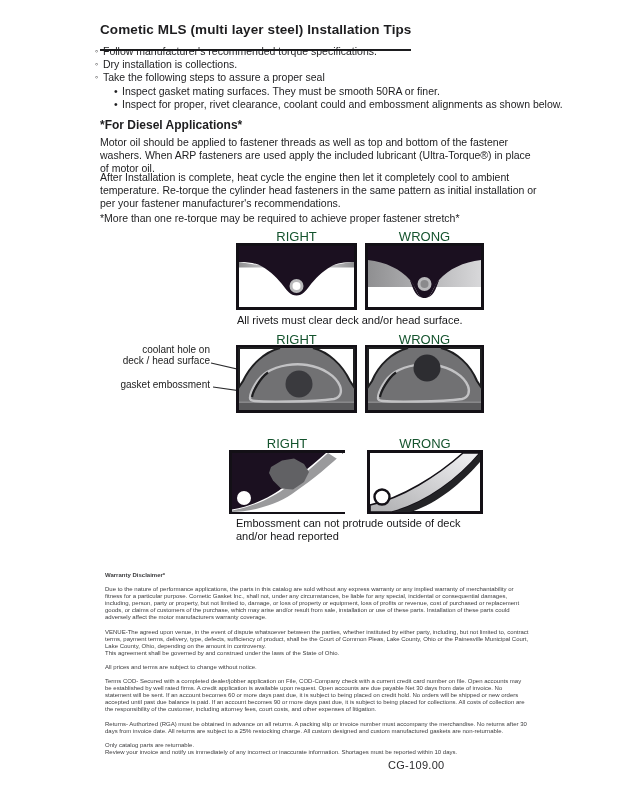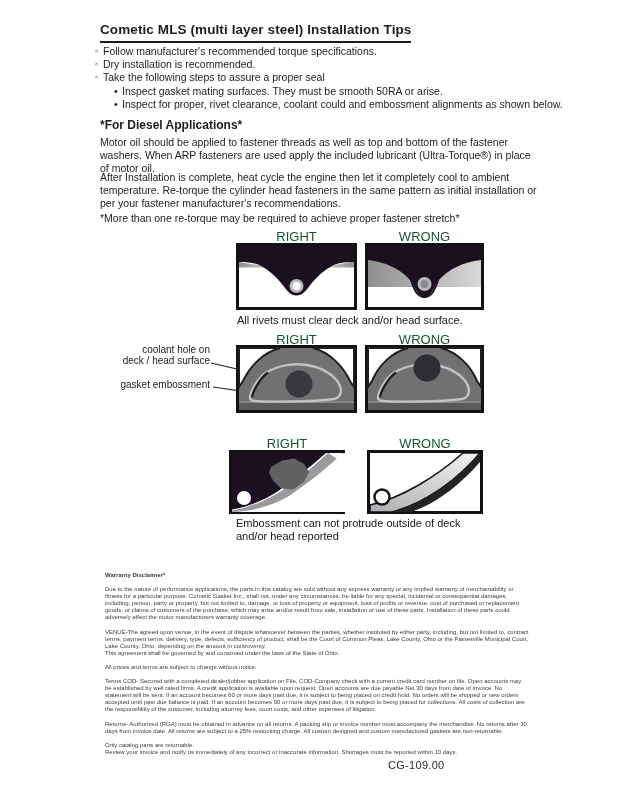"Cometic MLS (multi layer steel)" .title { padding-bottom: 4px -> 12px }
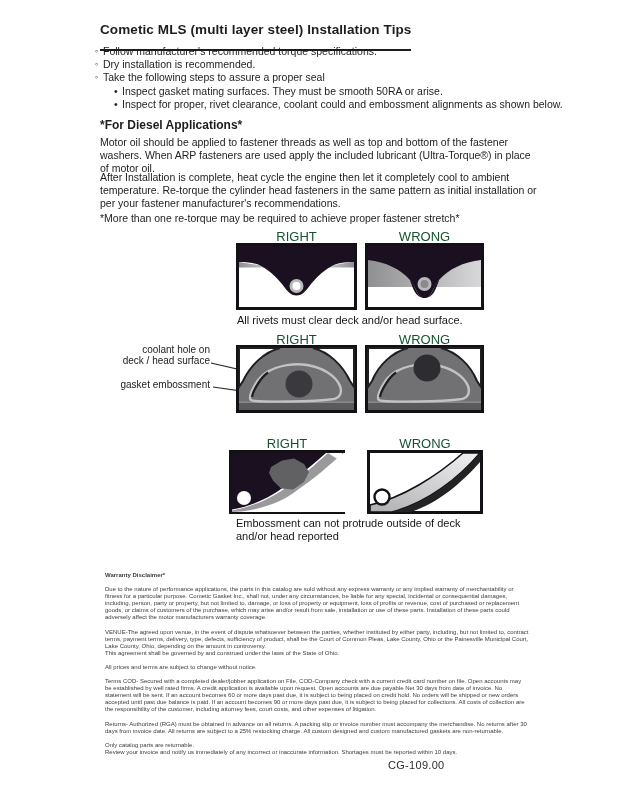"Dry installation is recommended." span { text: recommended -> collections }
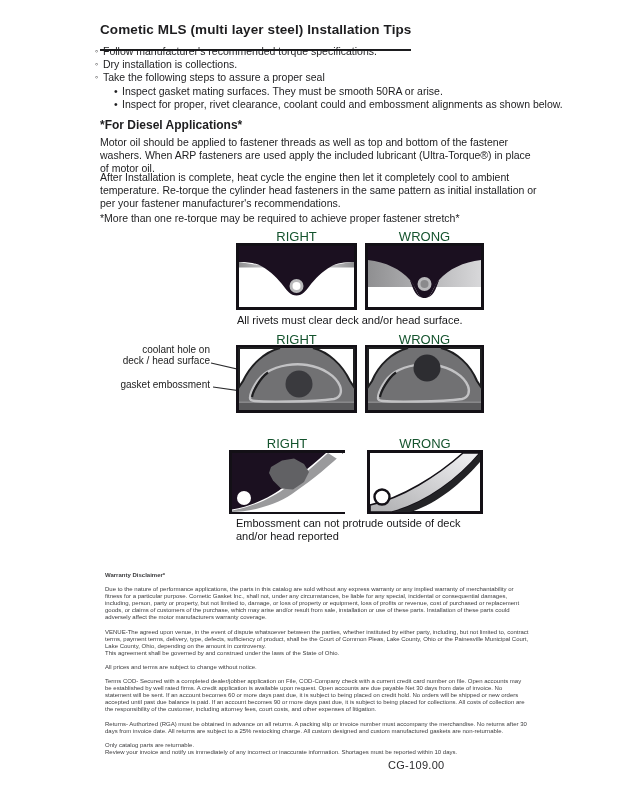"Inspect gasket mating surfaces. They" span { text: arise -> finer }
